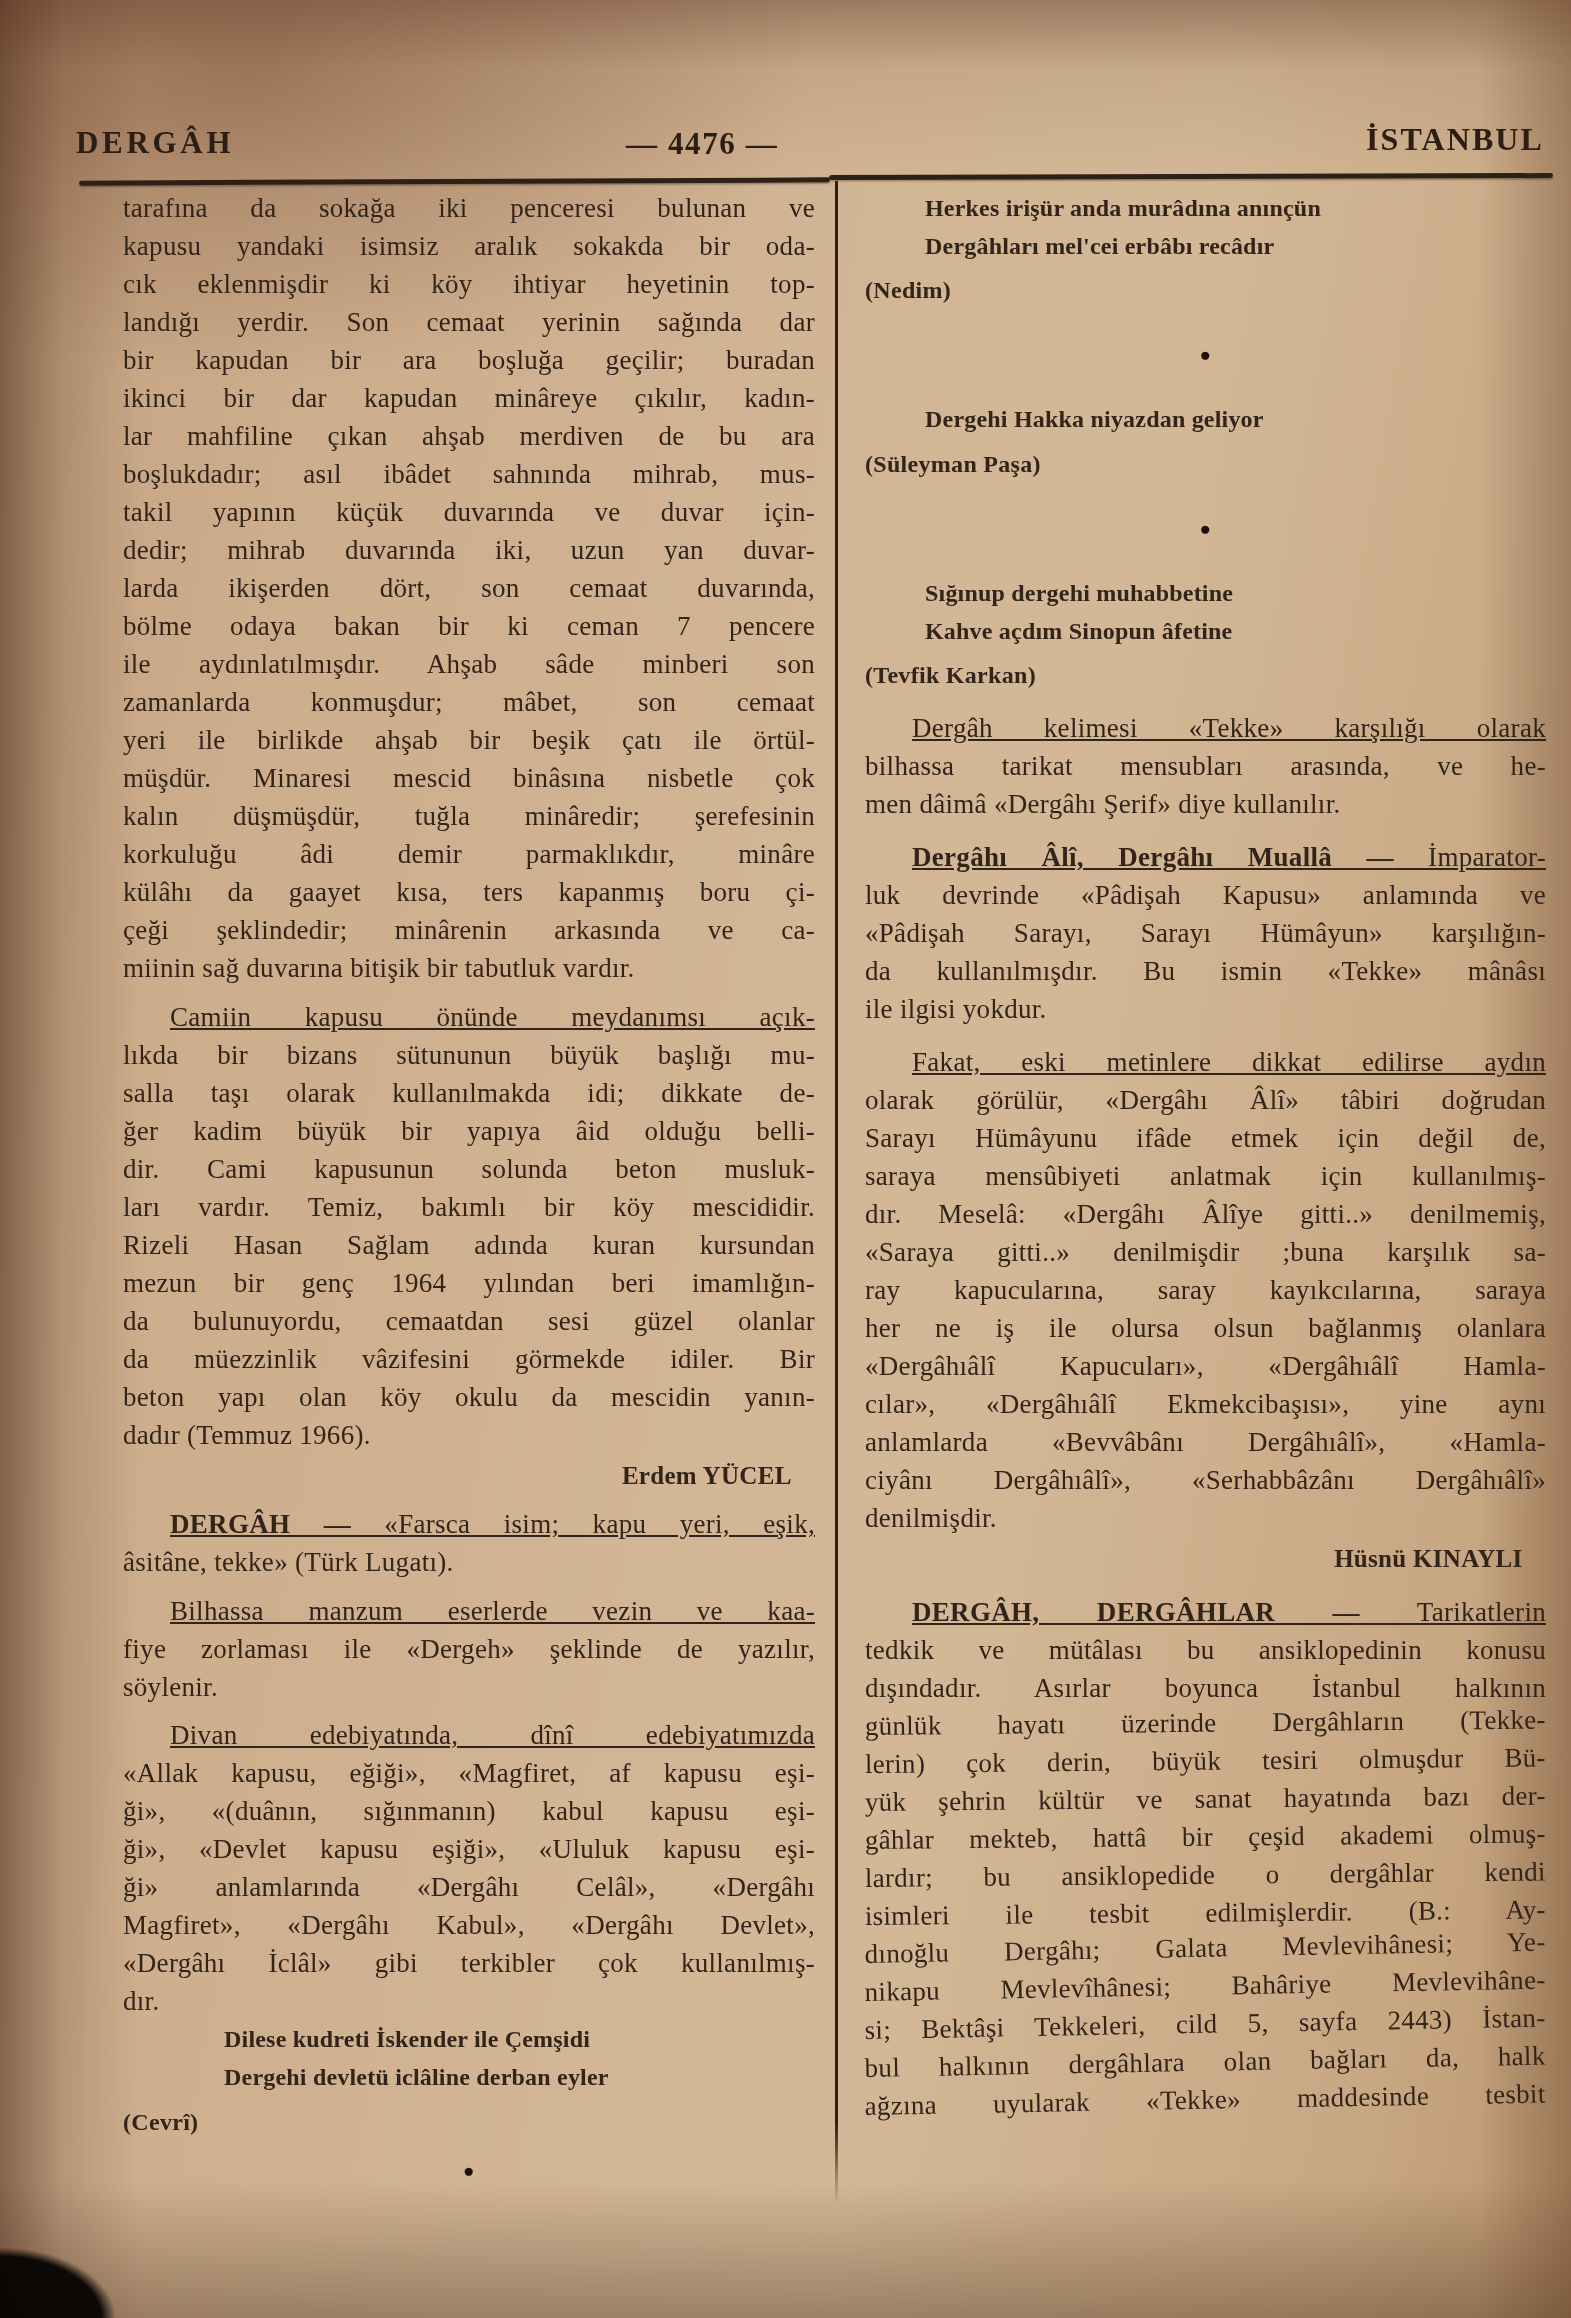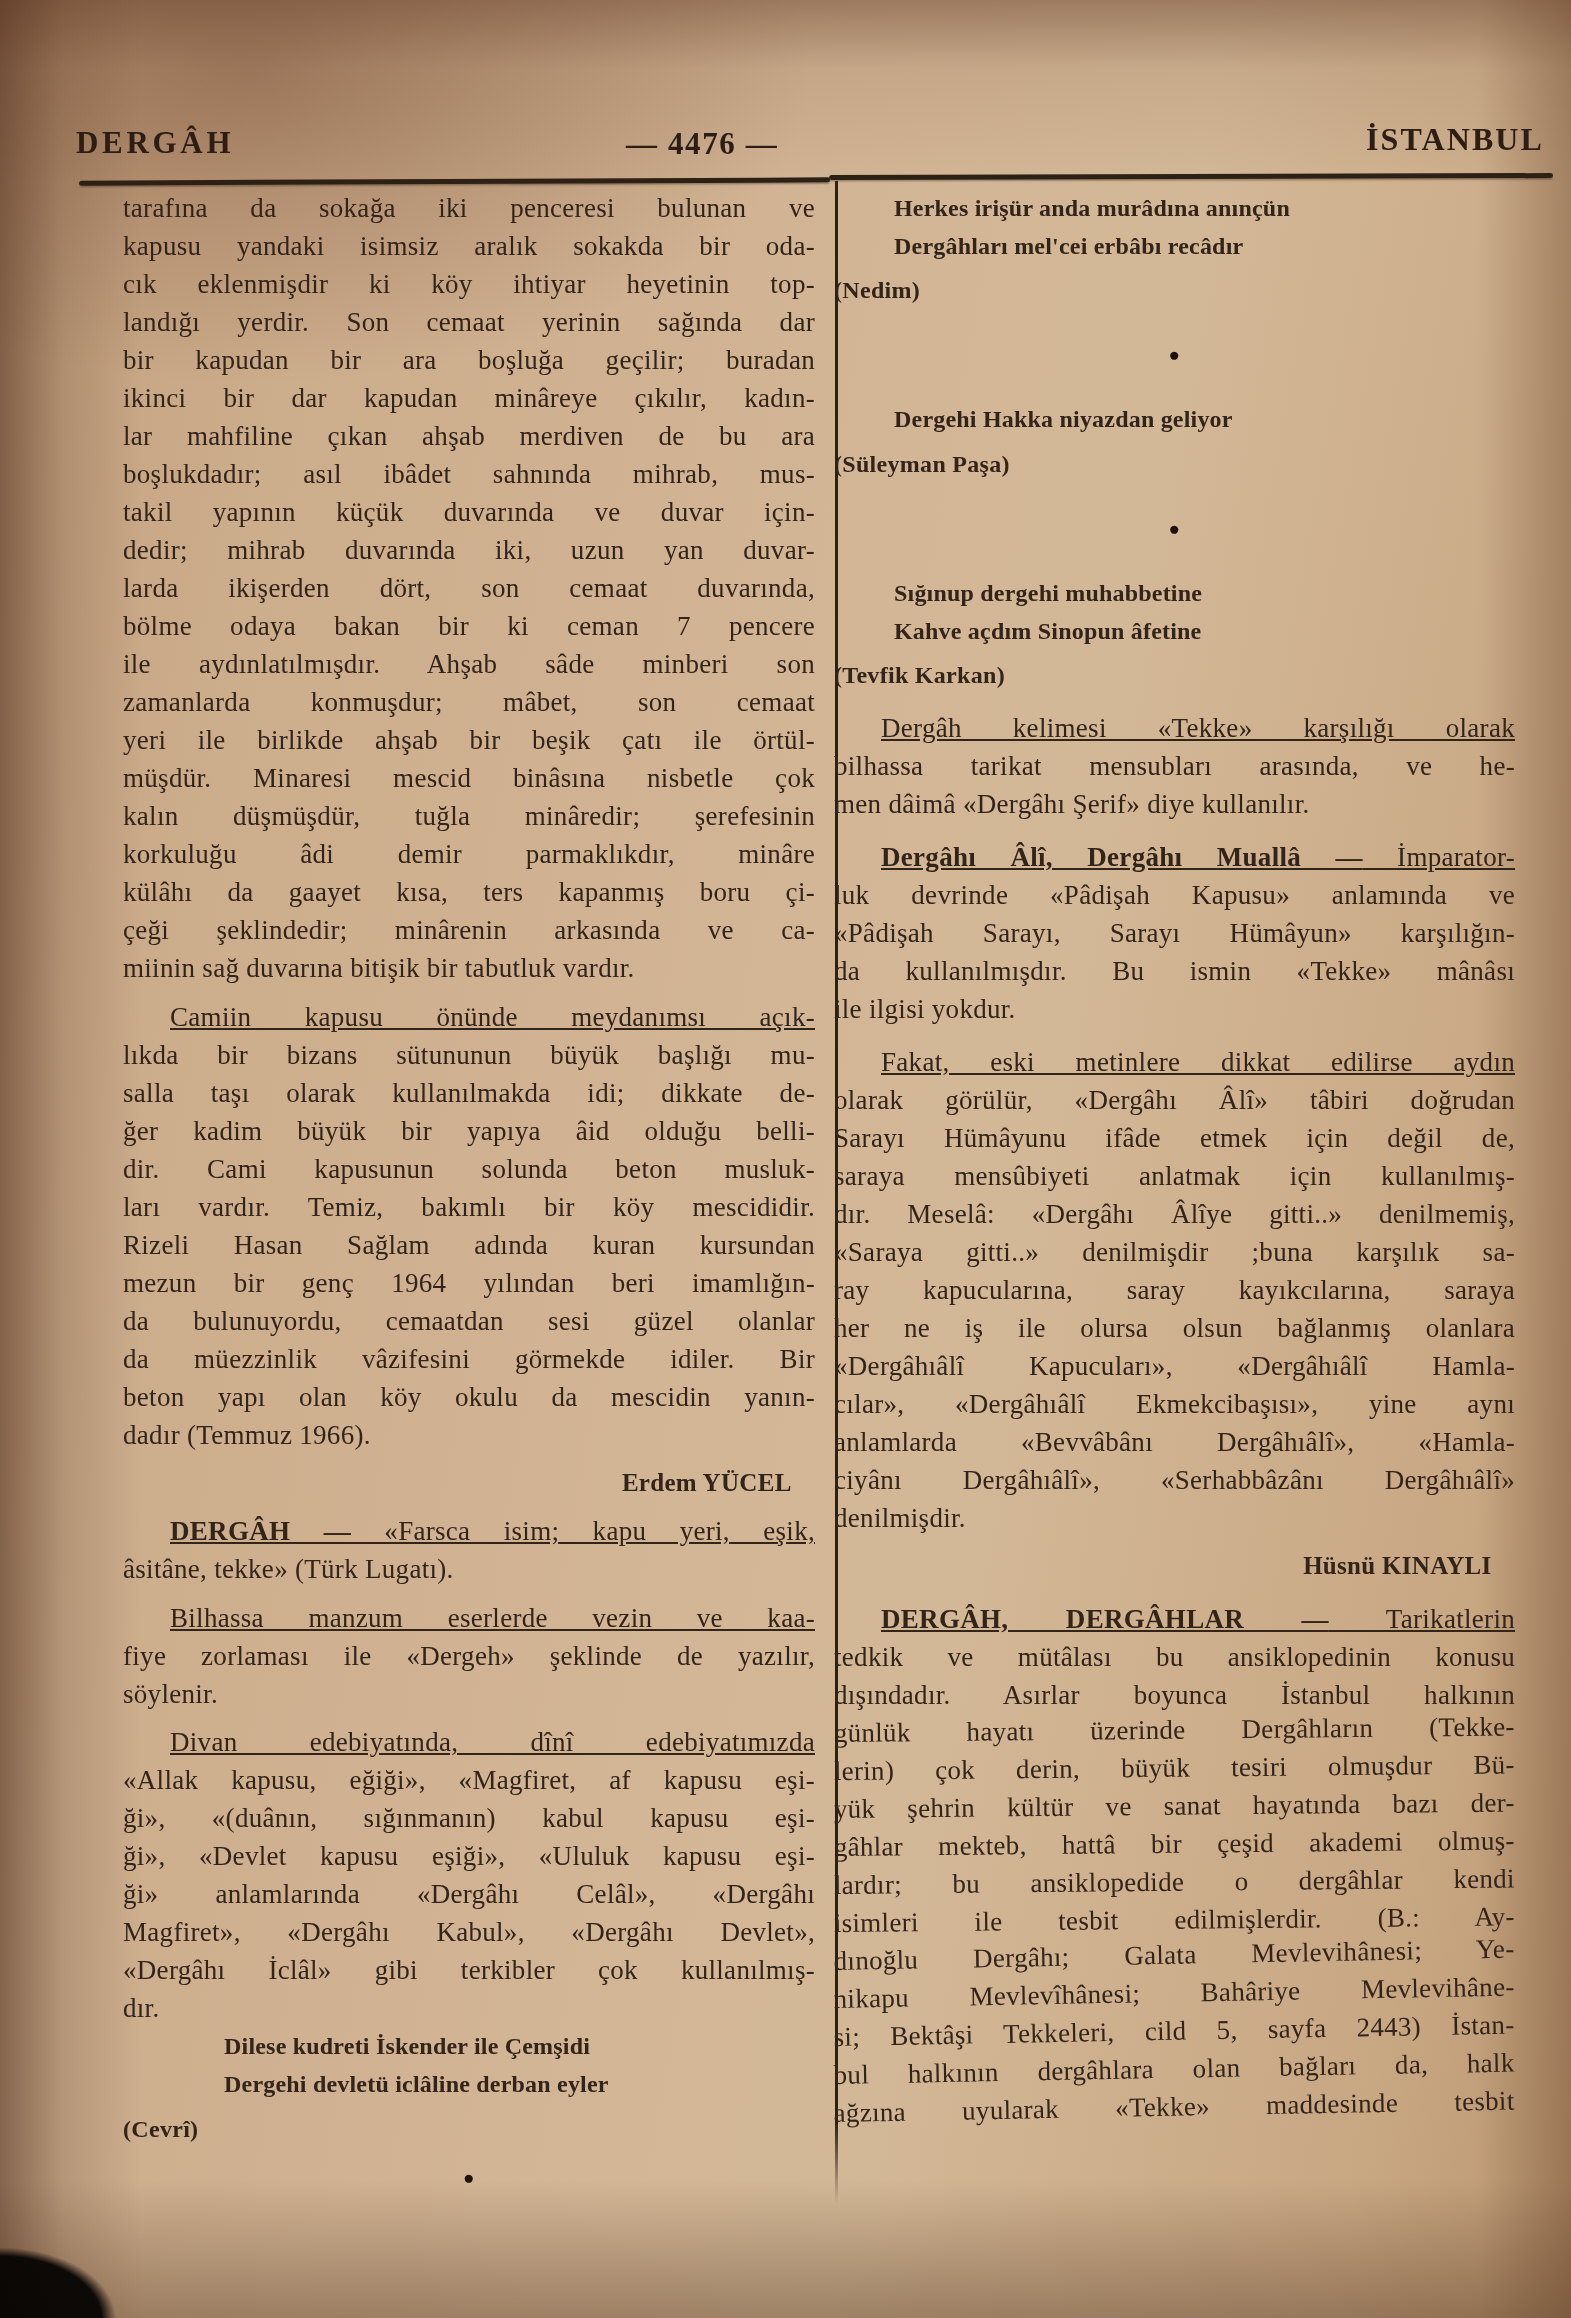"Herkes irişür anda murâdına anınçün" .colR { left: 834px -> 865px }
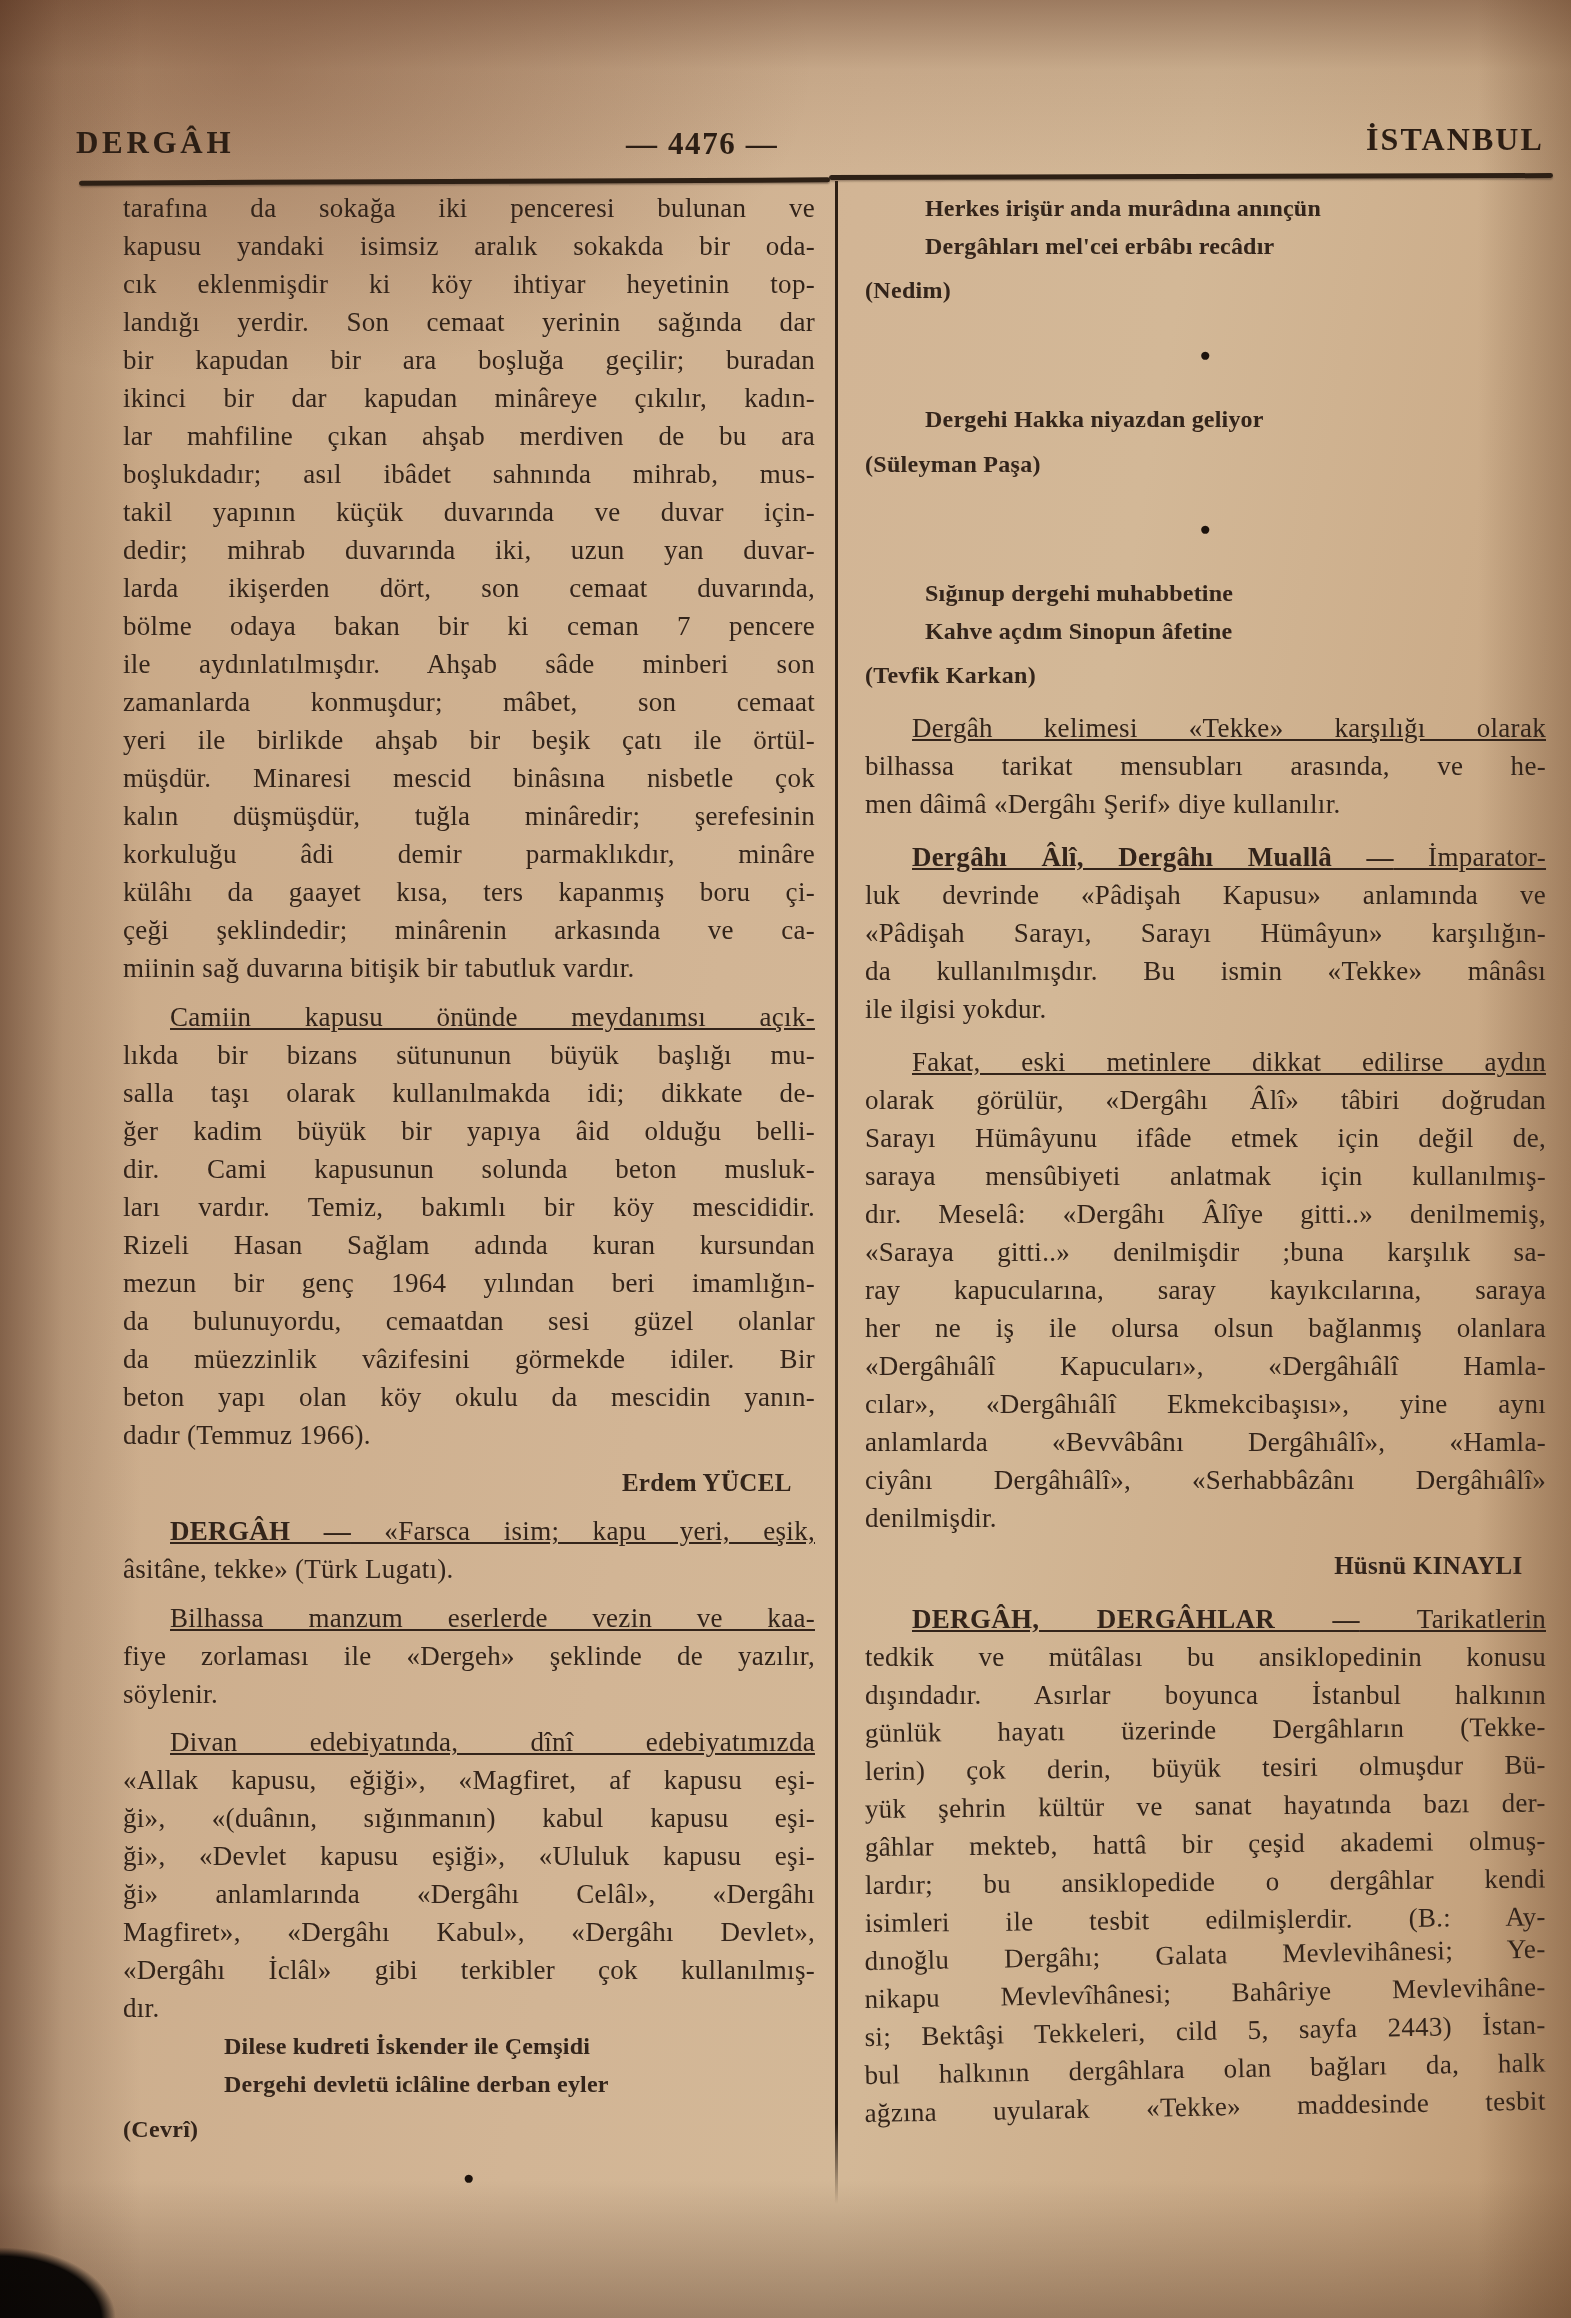"Erdem YÜCEL" .sig { margin-top: 10px -> 3px }
